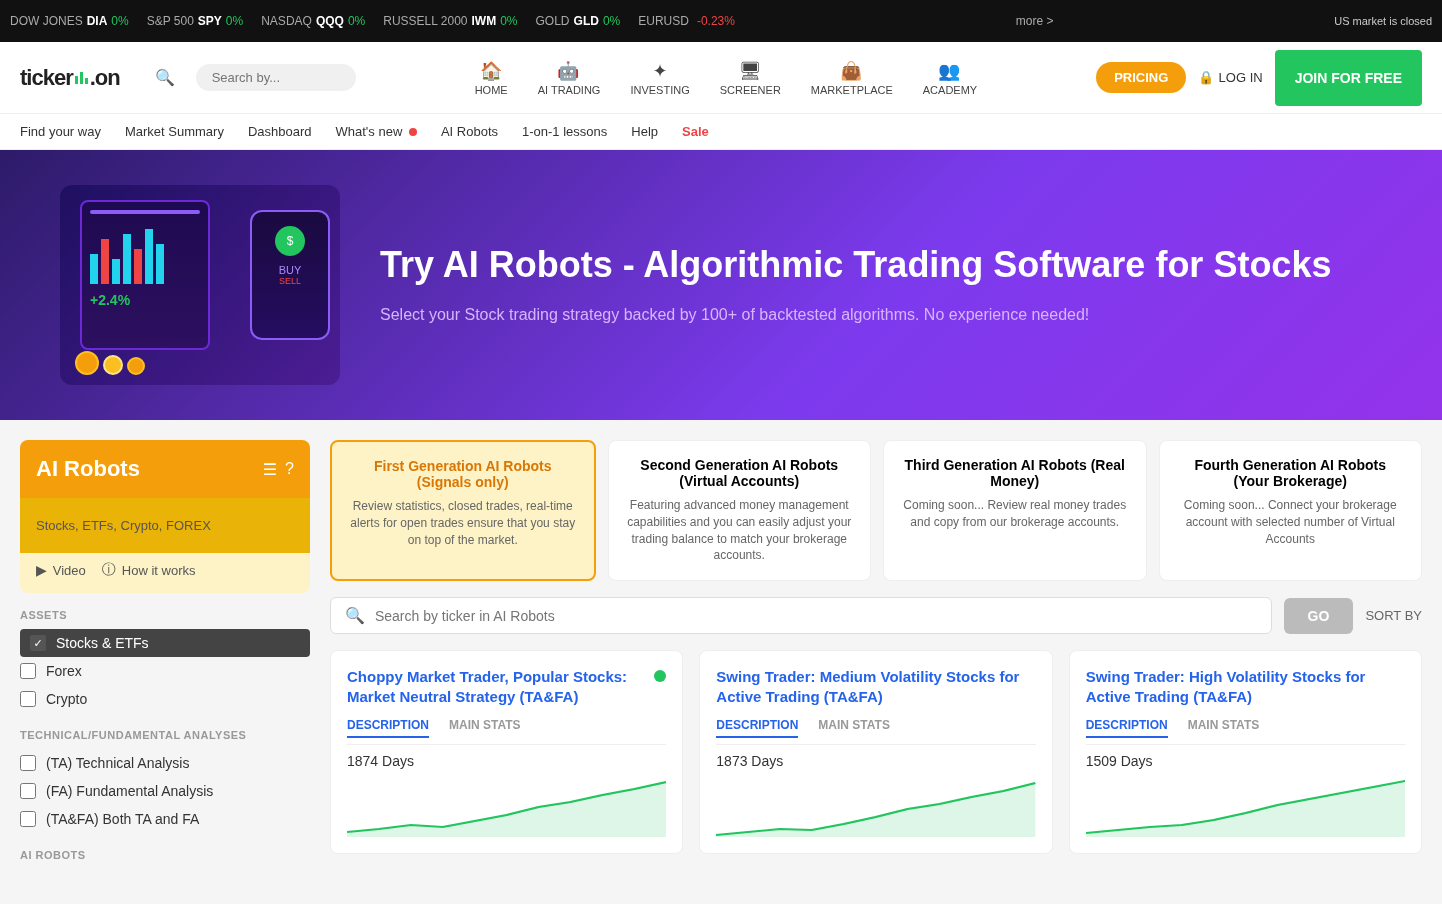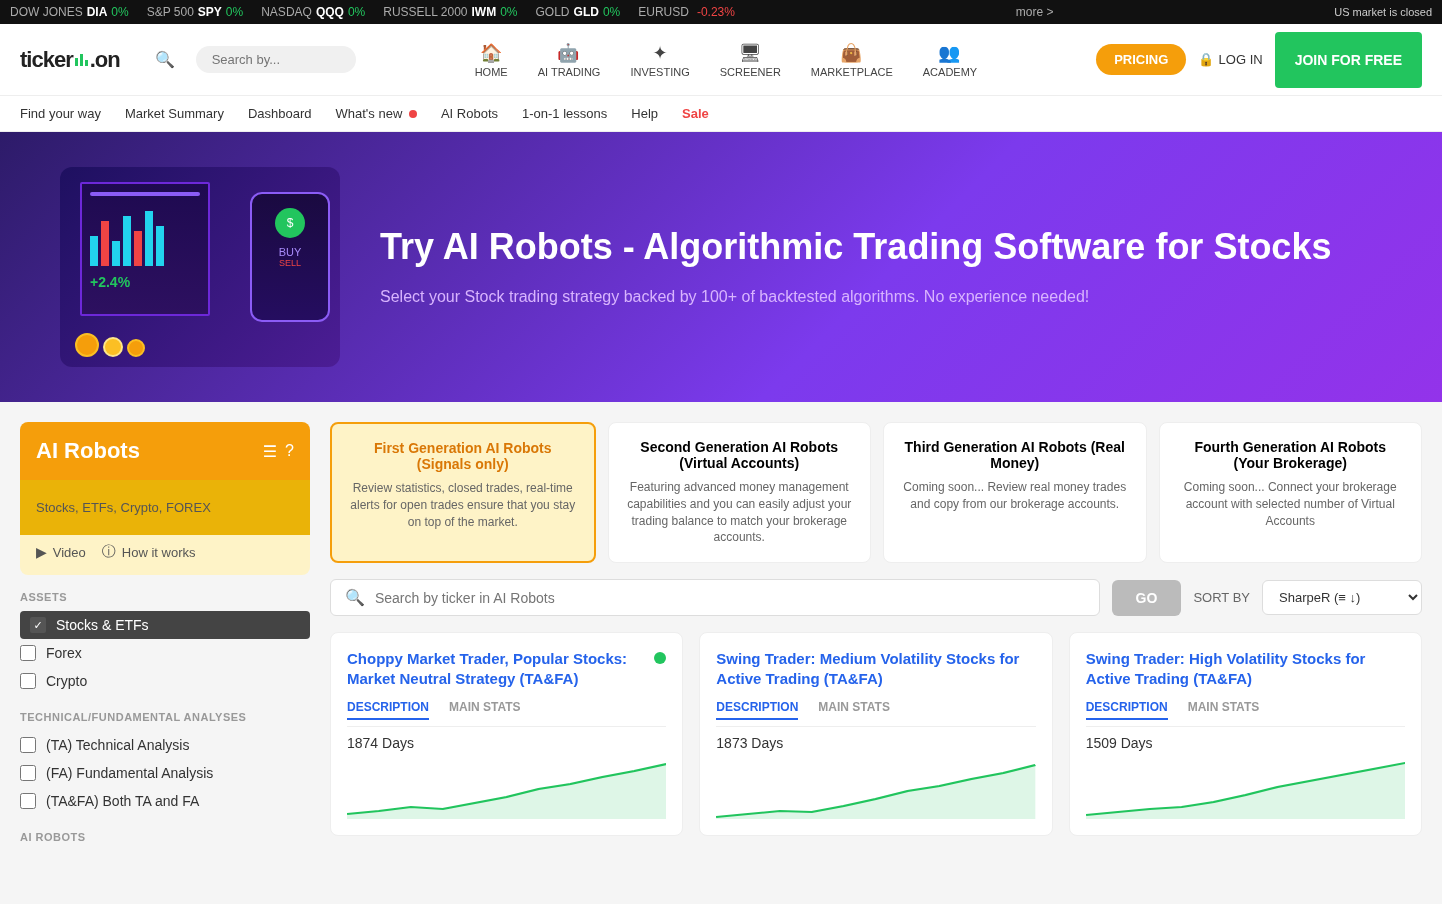"DOW JONES" #ticker-bar { height: 24px -> 42px }
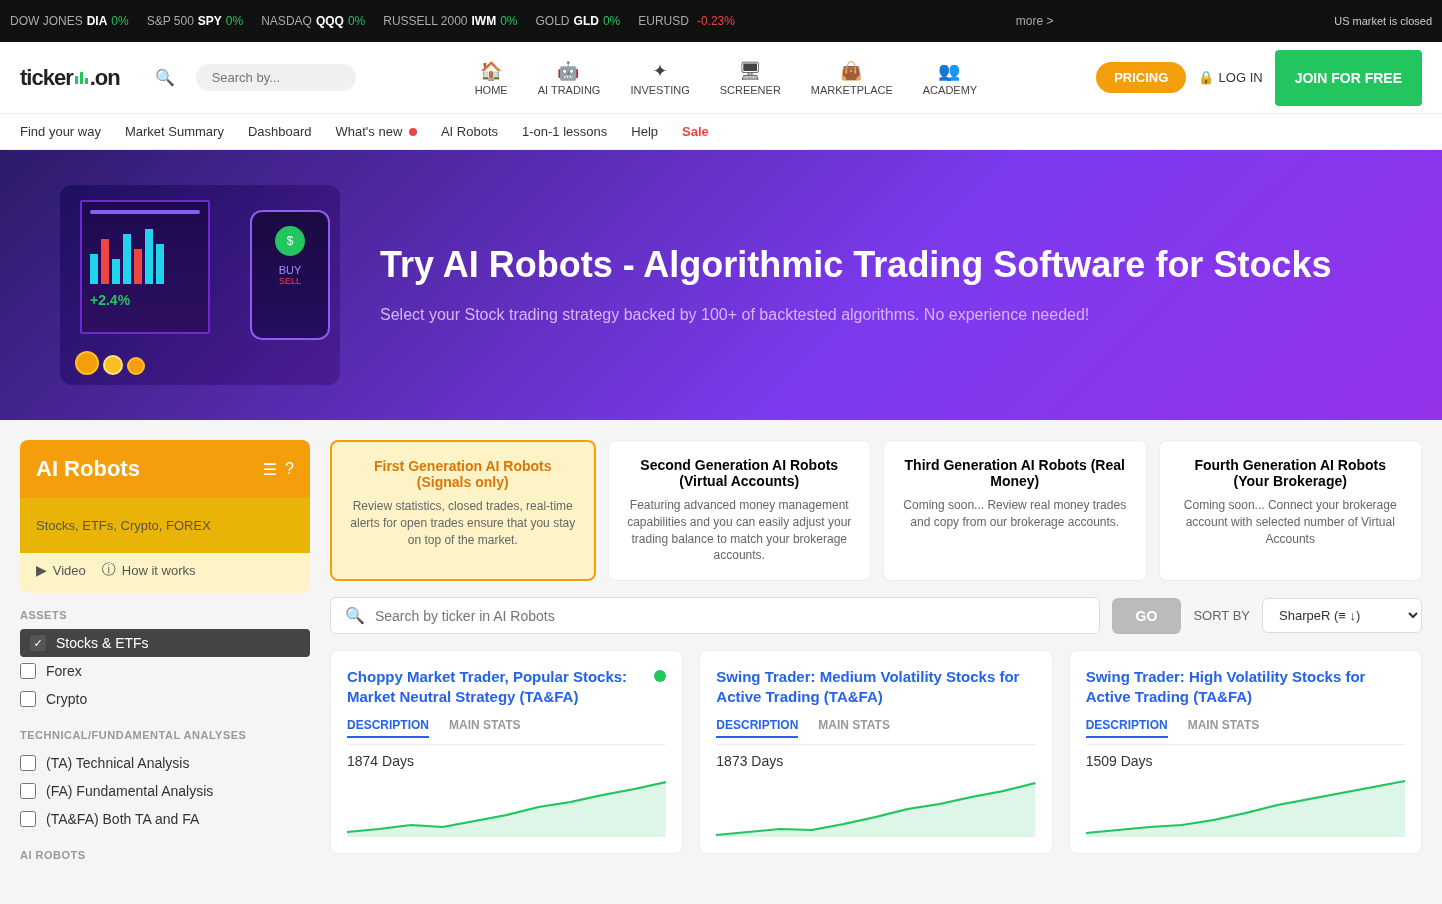"+2.4%" div.screen { border-radius: 2px -> 8px; height: 134px -> 150px }
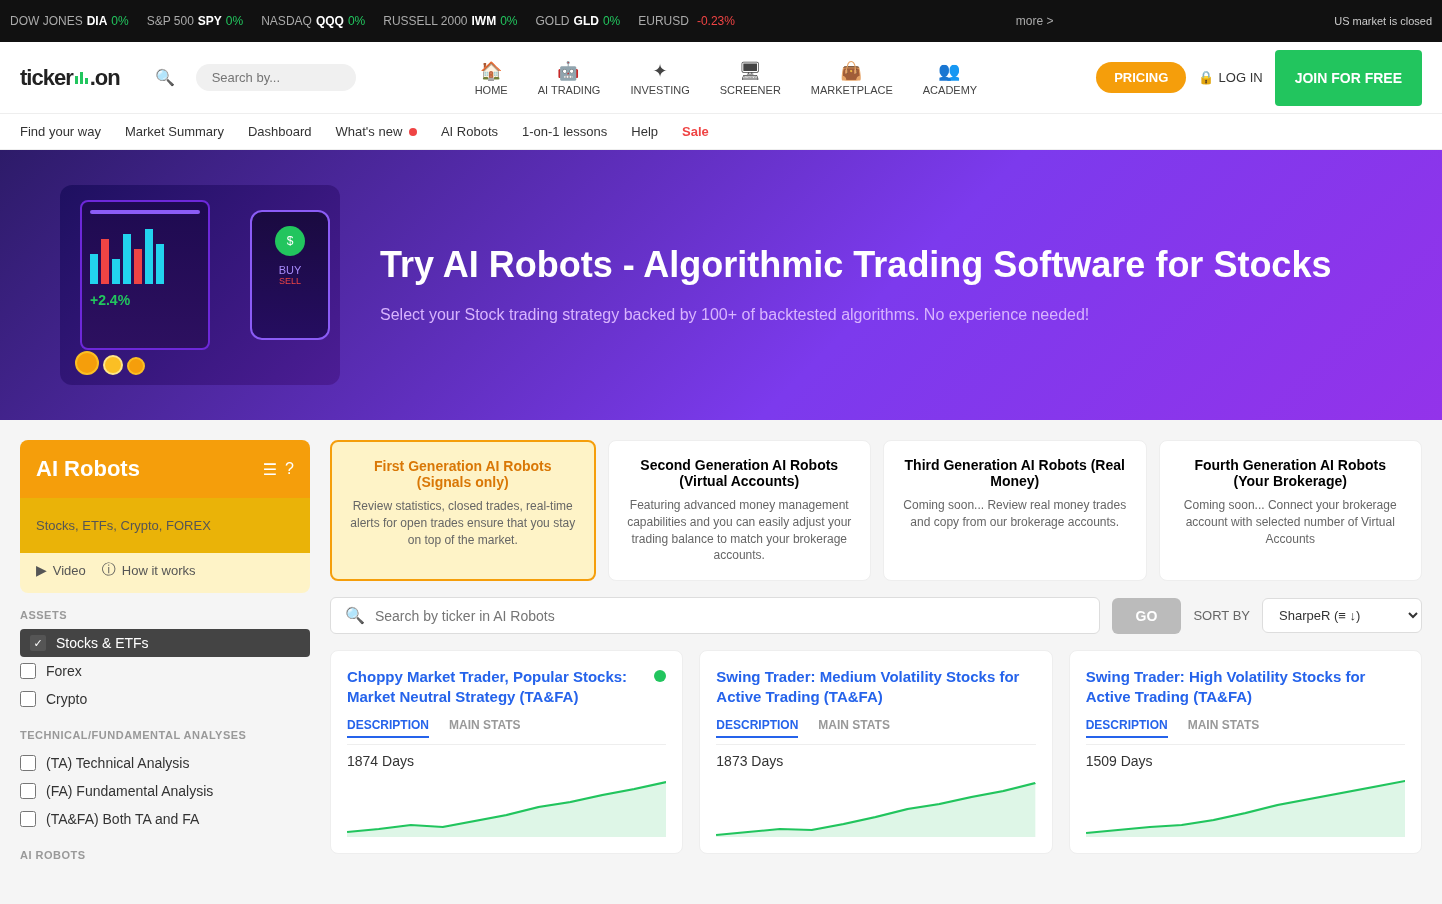"SharpeR (≡ ↓)" select { html: <select> <option>SharpeR (≡ ↓)</option> <option>Performance</option> <option>Win Rate</option> <option>Newest</option> </select> -> none }
